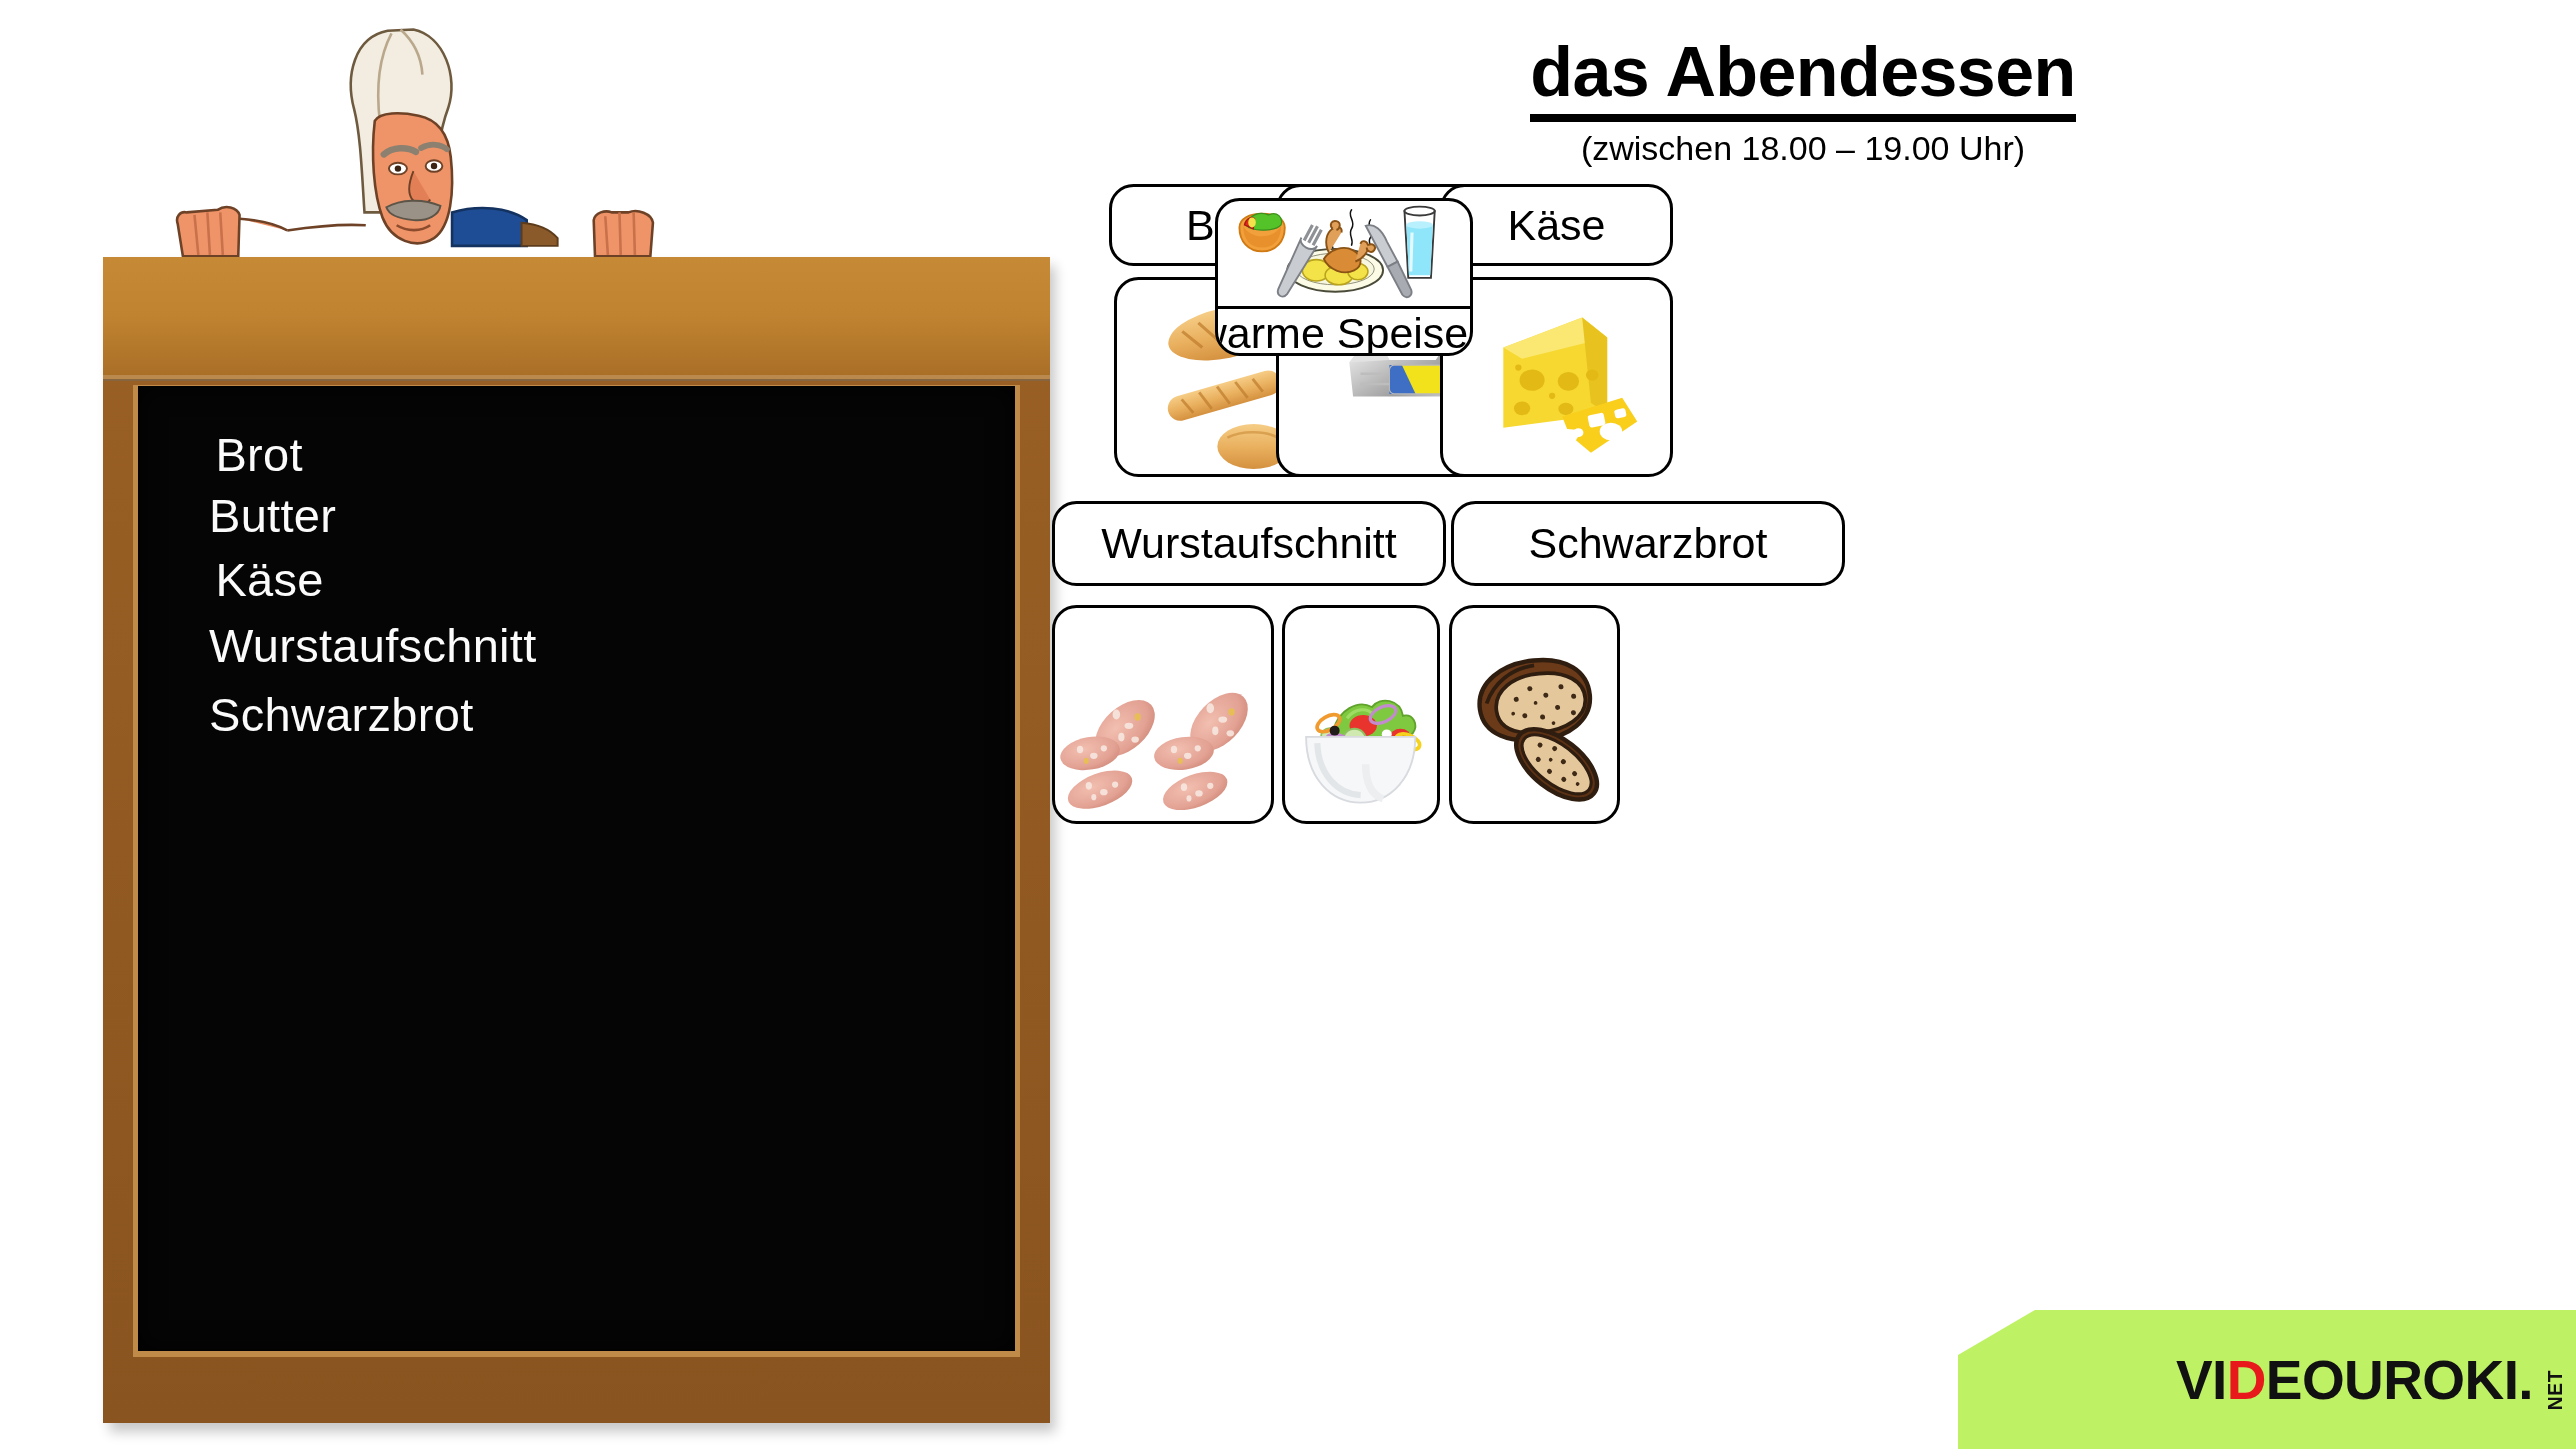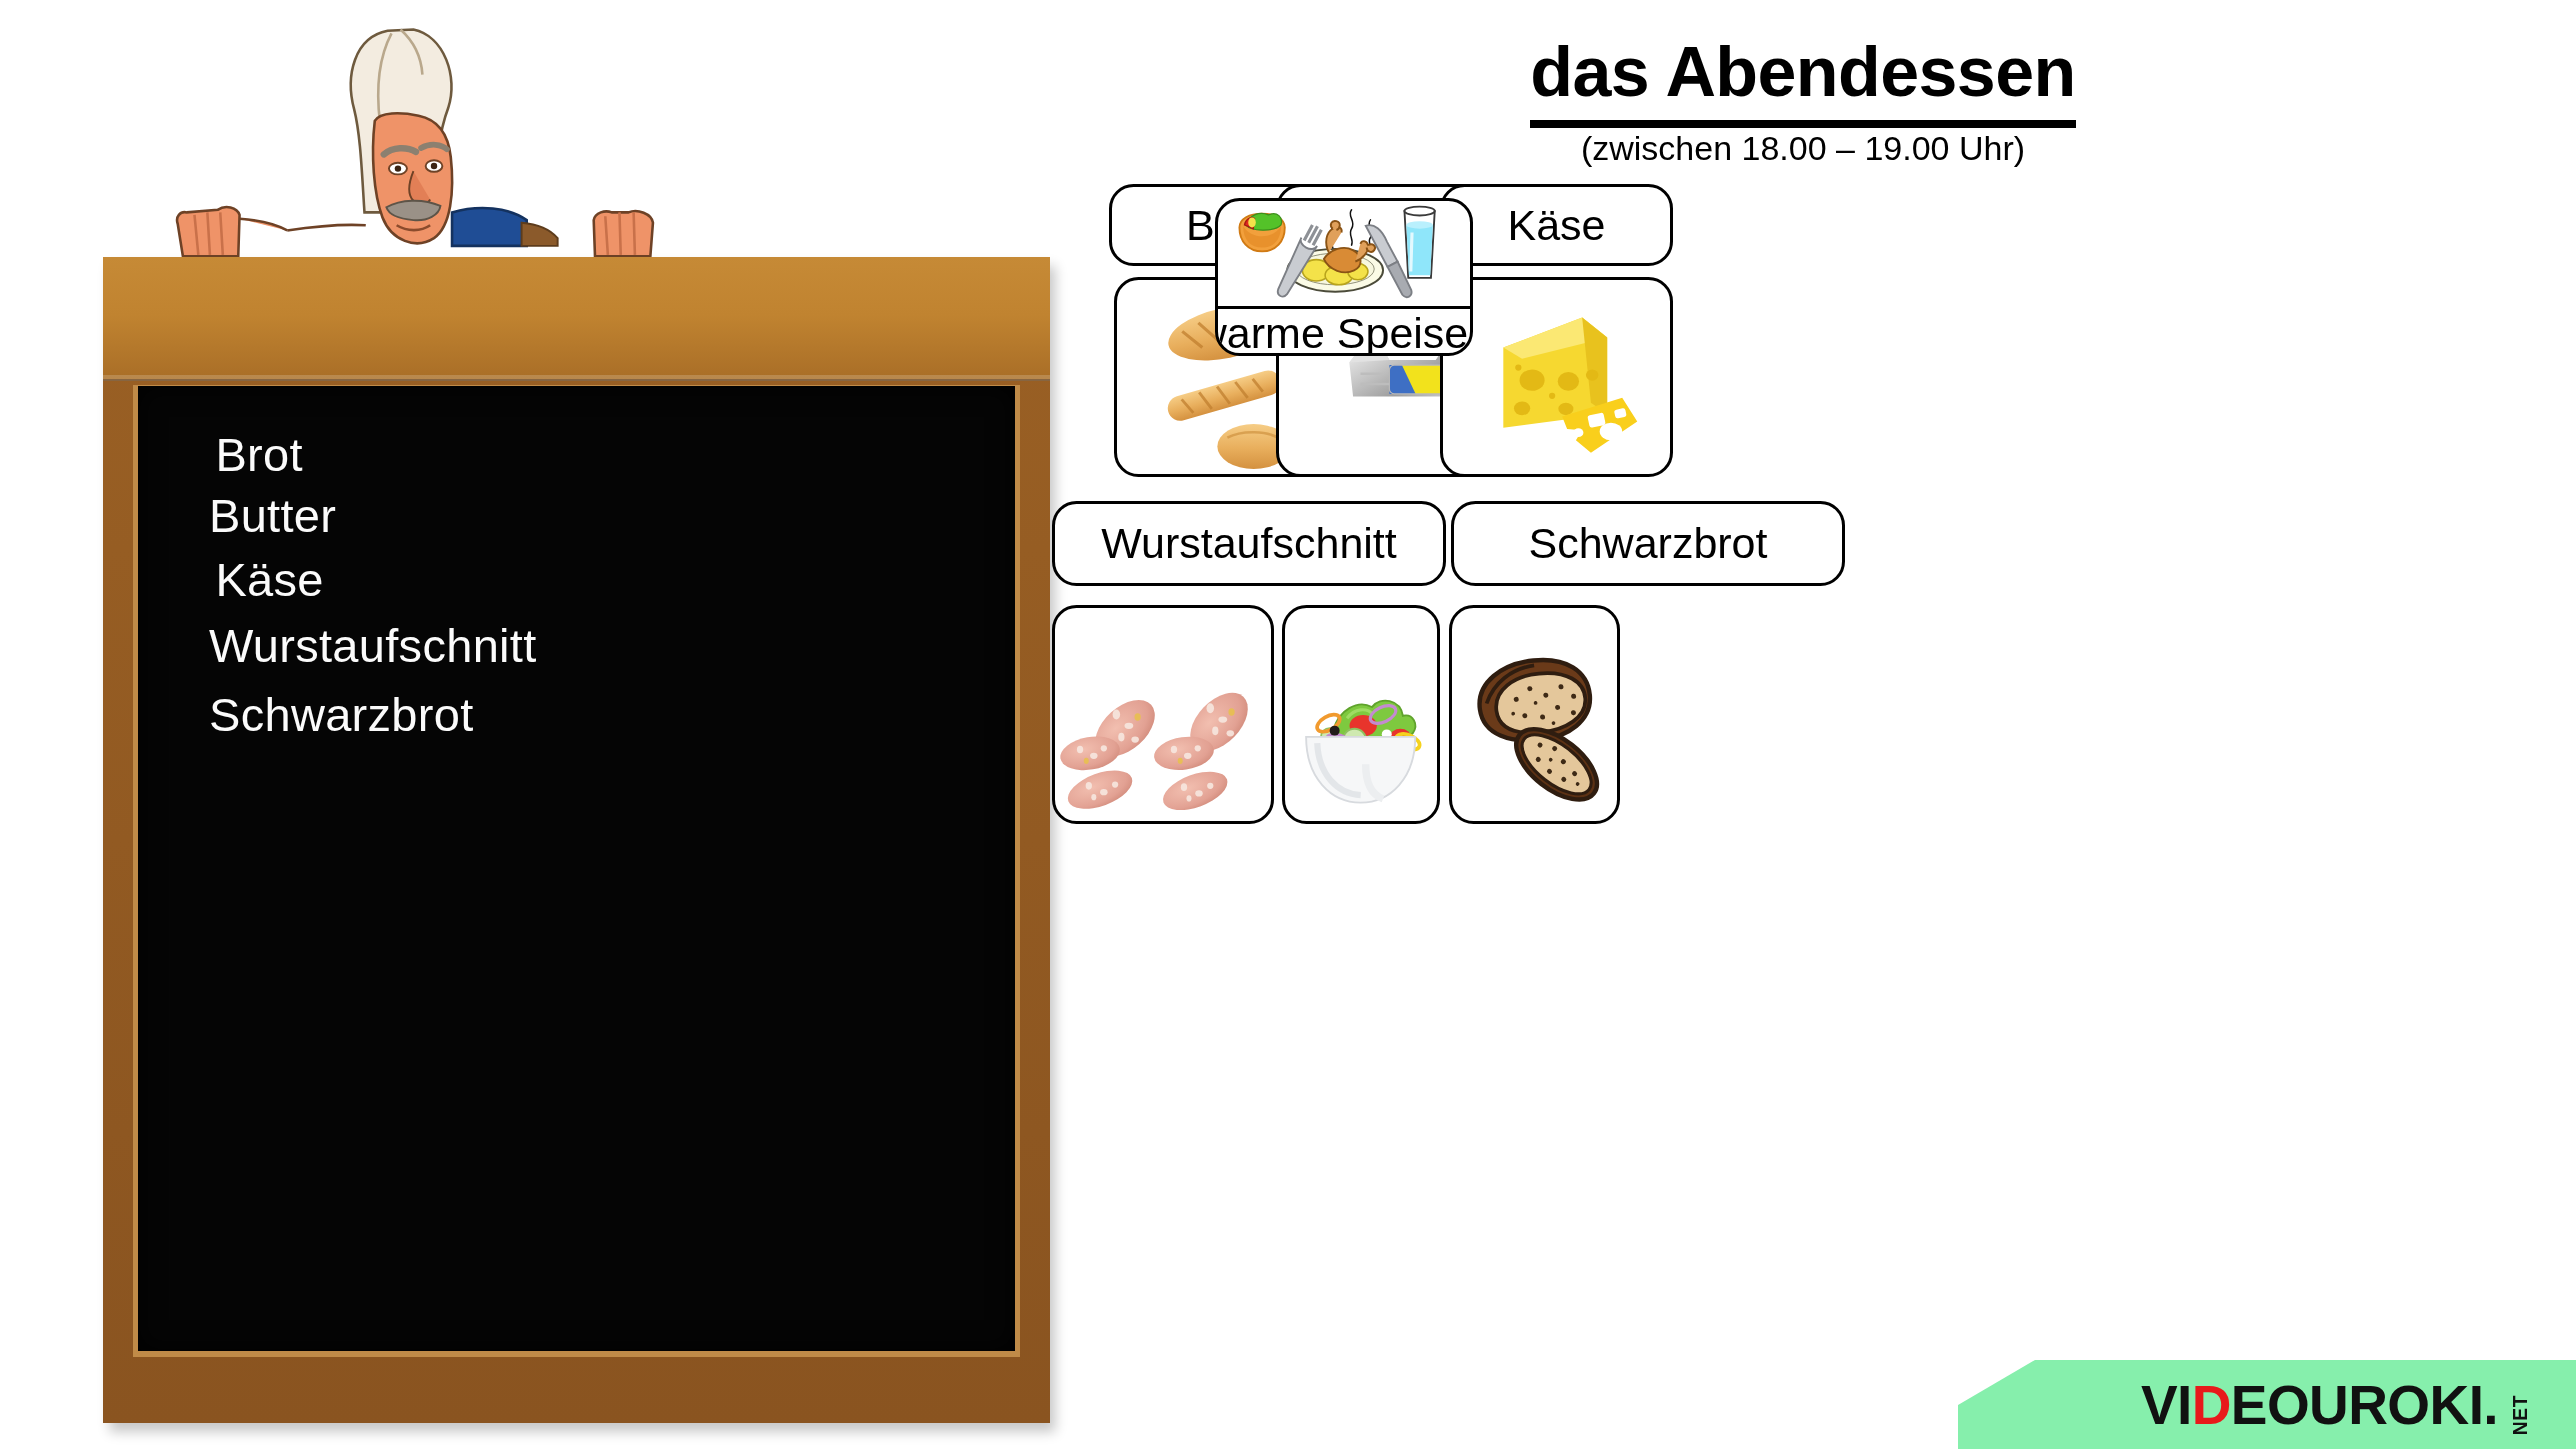"das Abendessen" #page-title span { padding-bottom: 9px -> 3px }
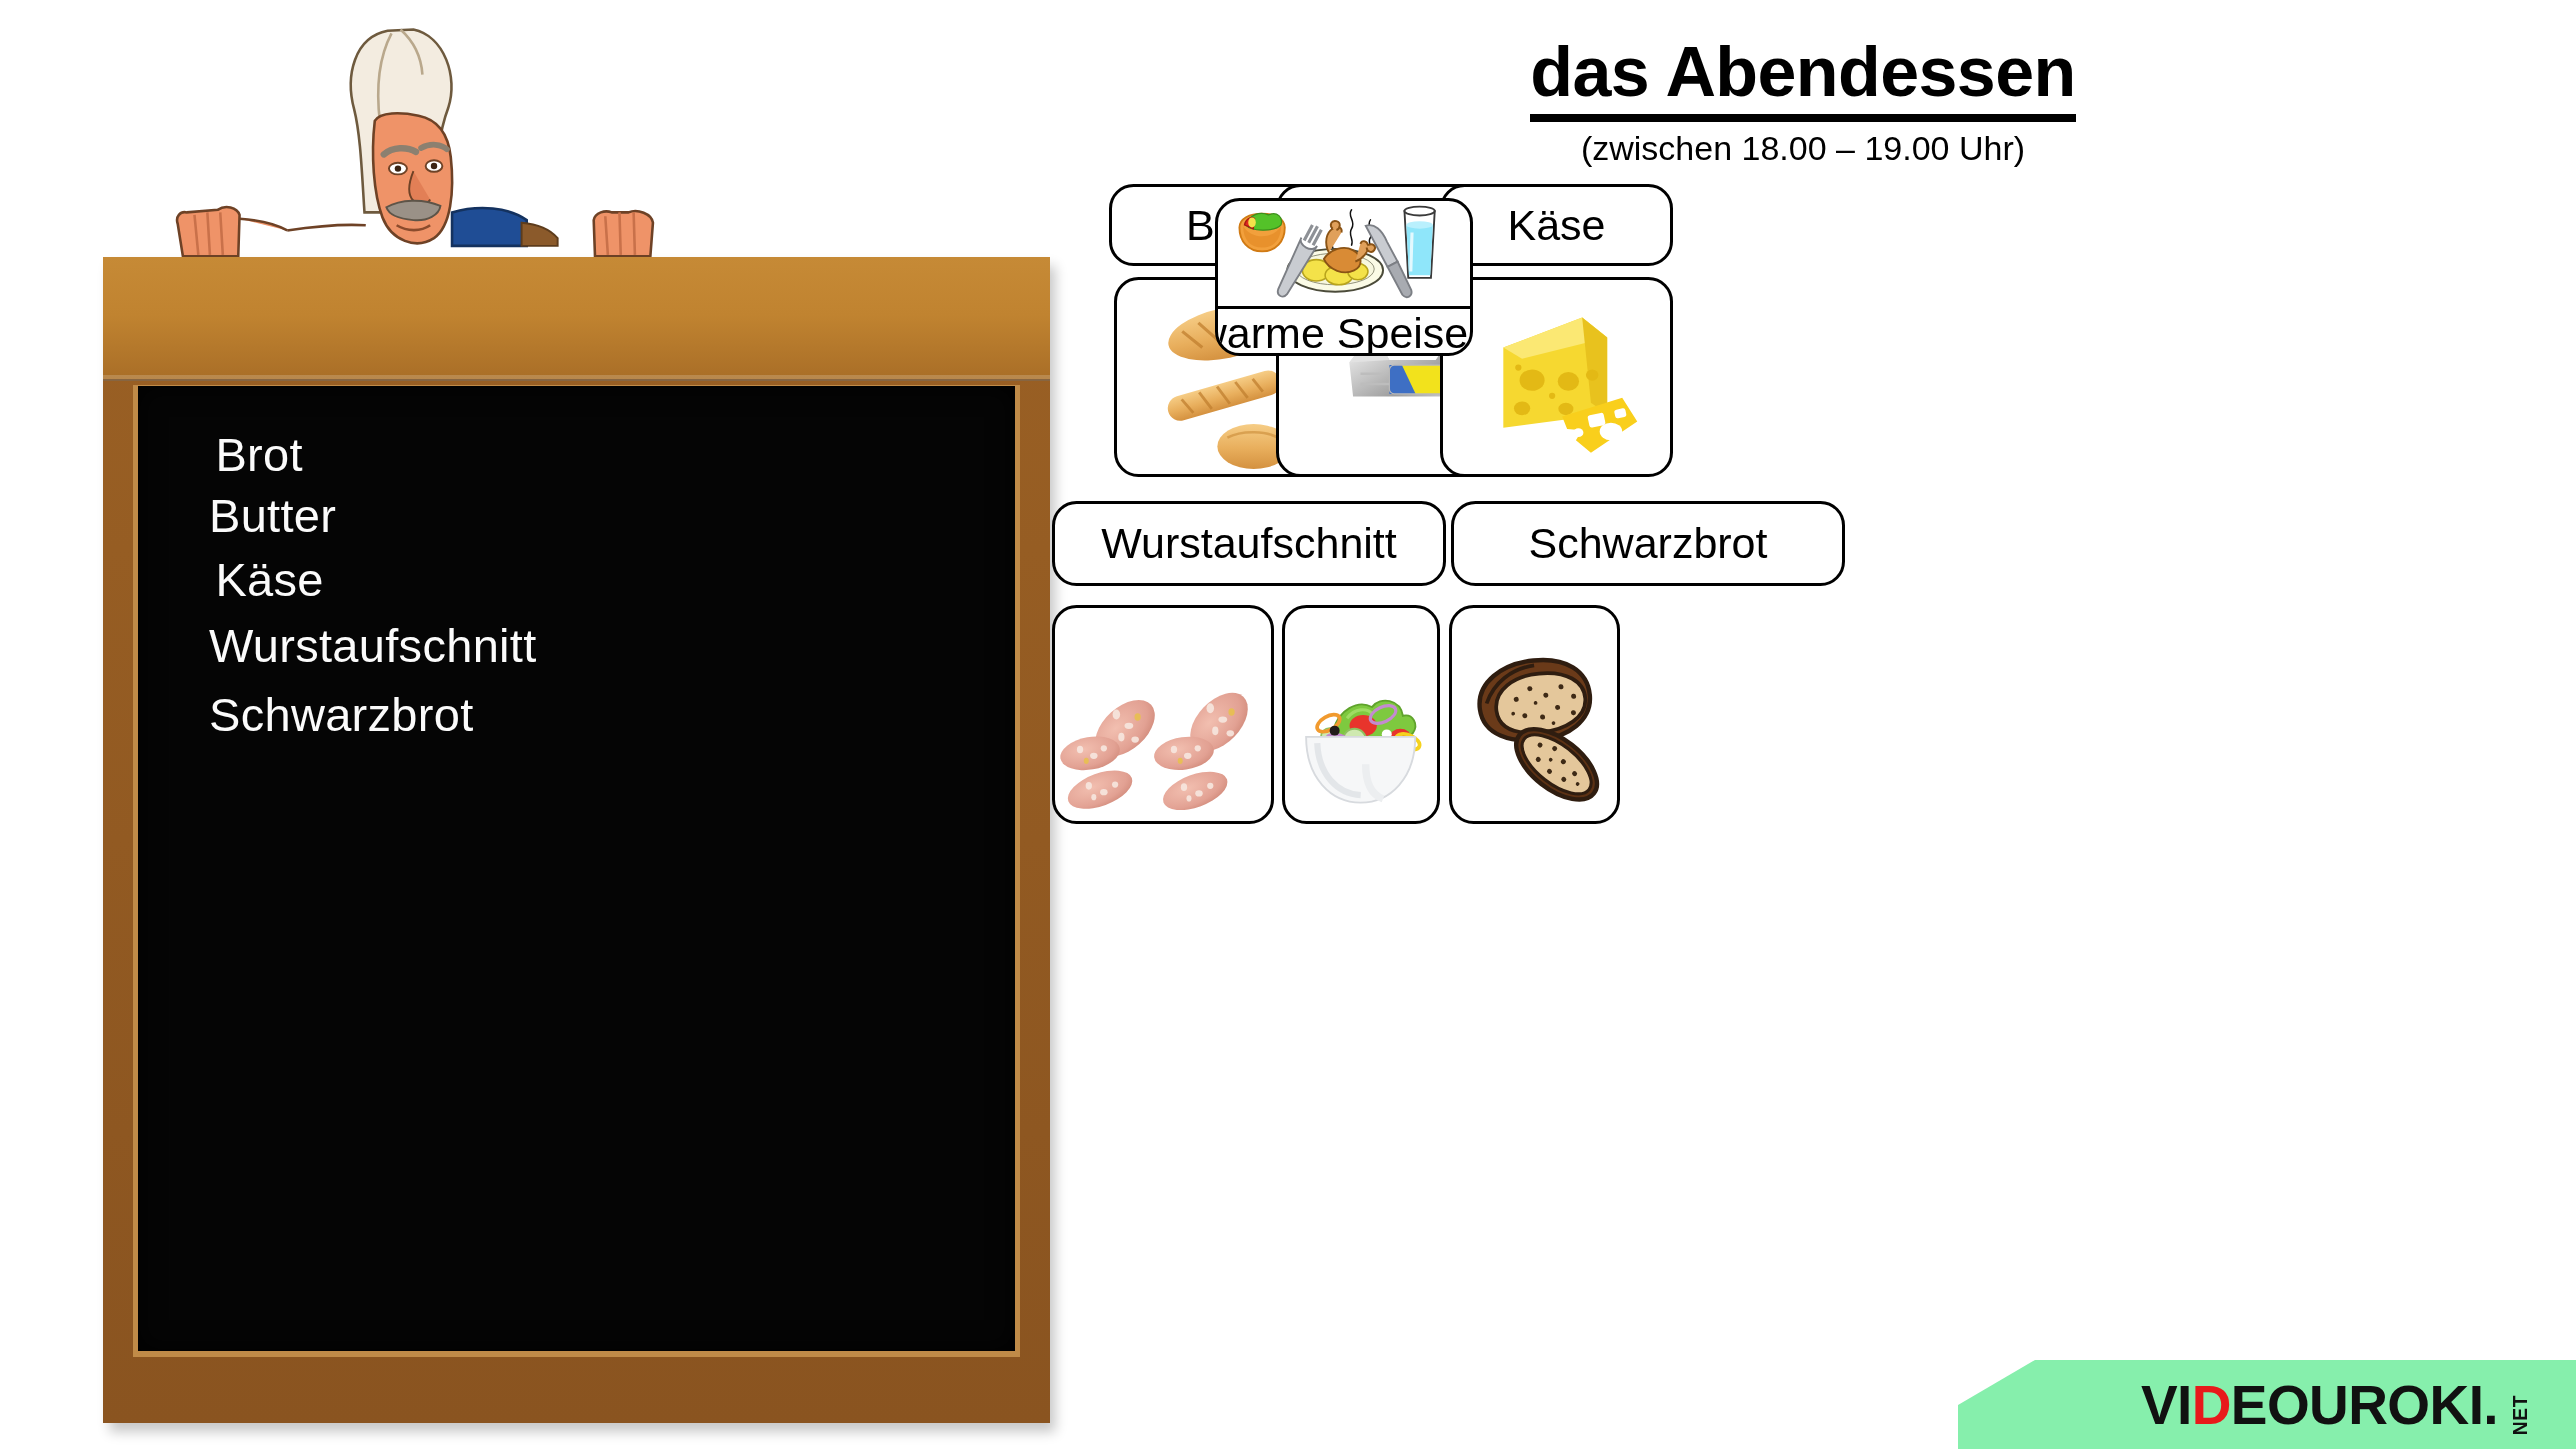"VI" #logo-banner { background: #86efac -> #bef264; height: 89px -> 139px; padding-right: 35px -> none }
